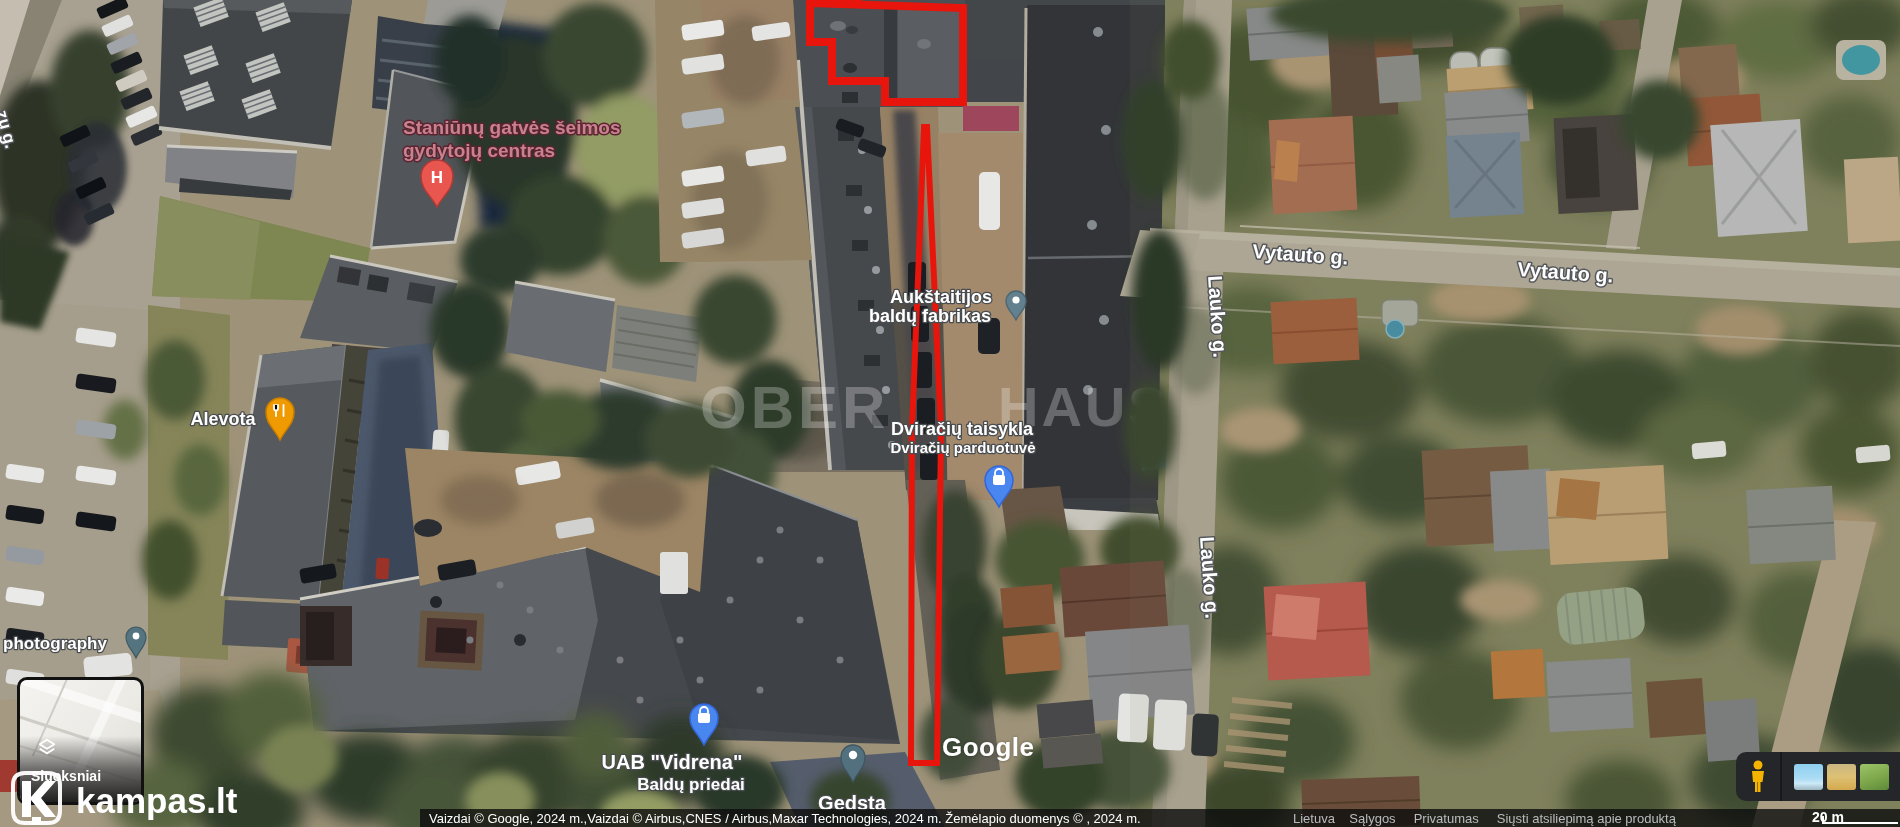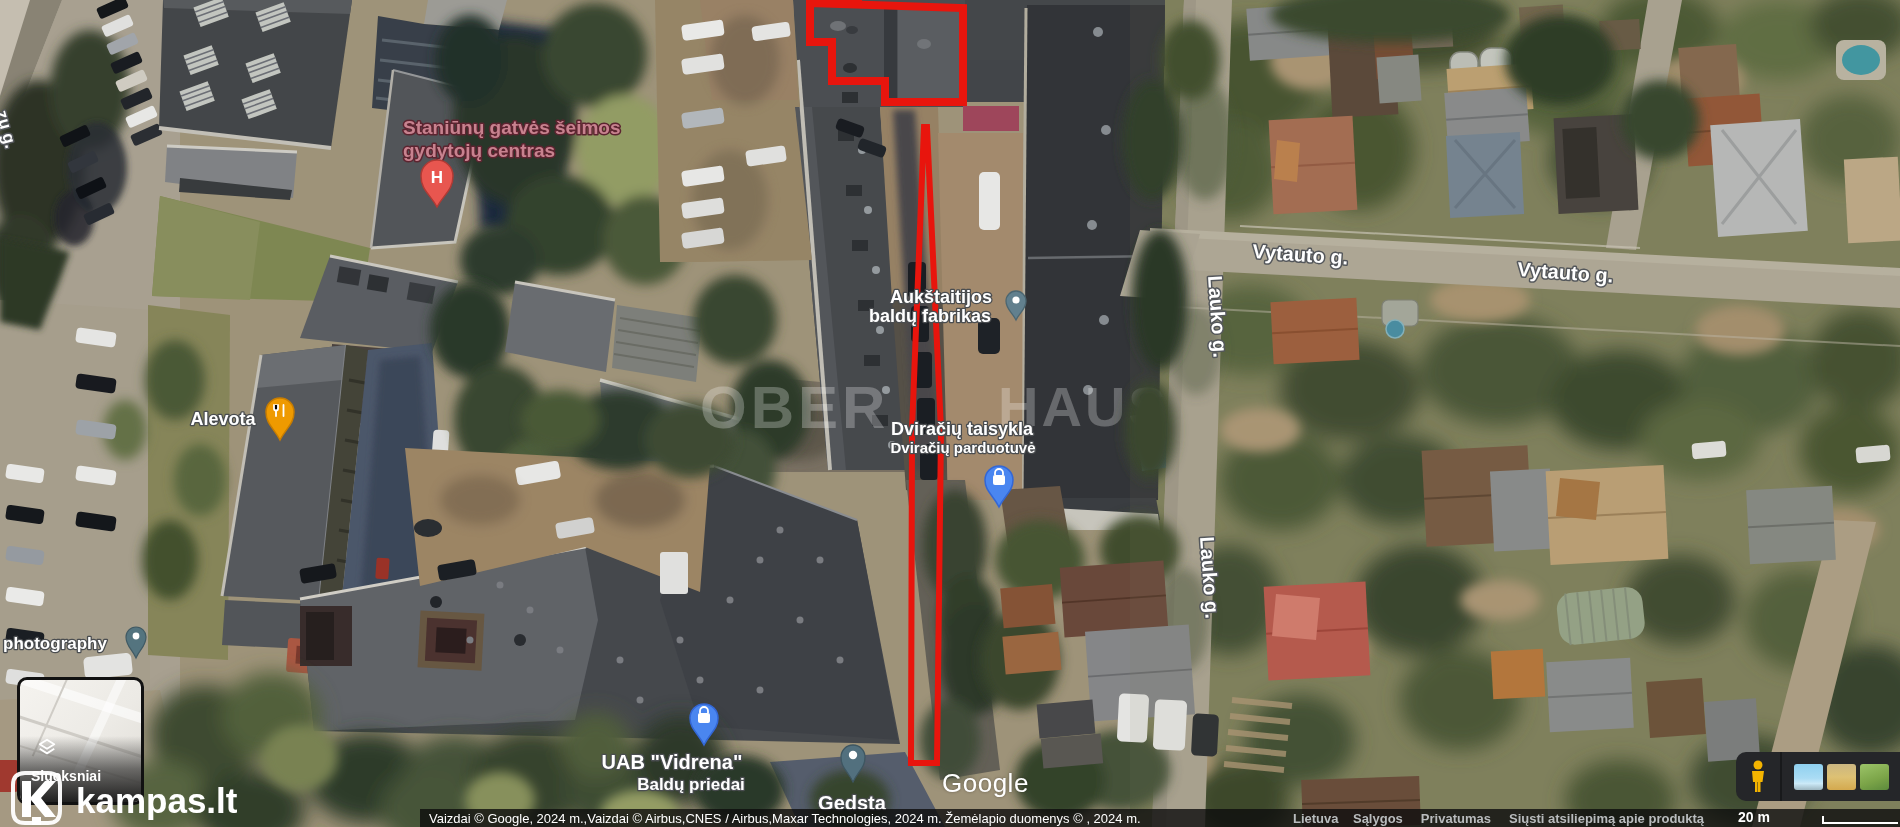"Google" div.abs { font-weight: normal -> bold; top: 768px -> 732px }
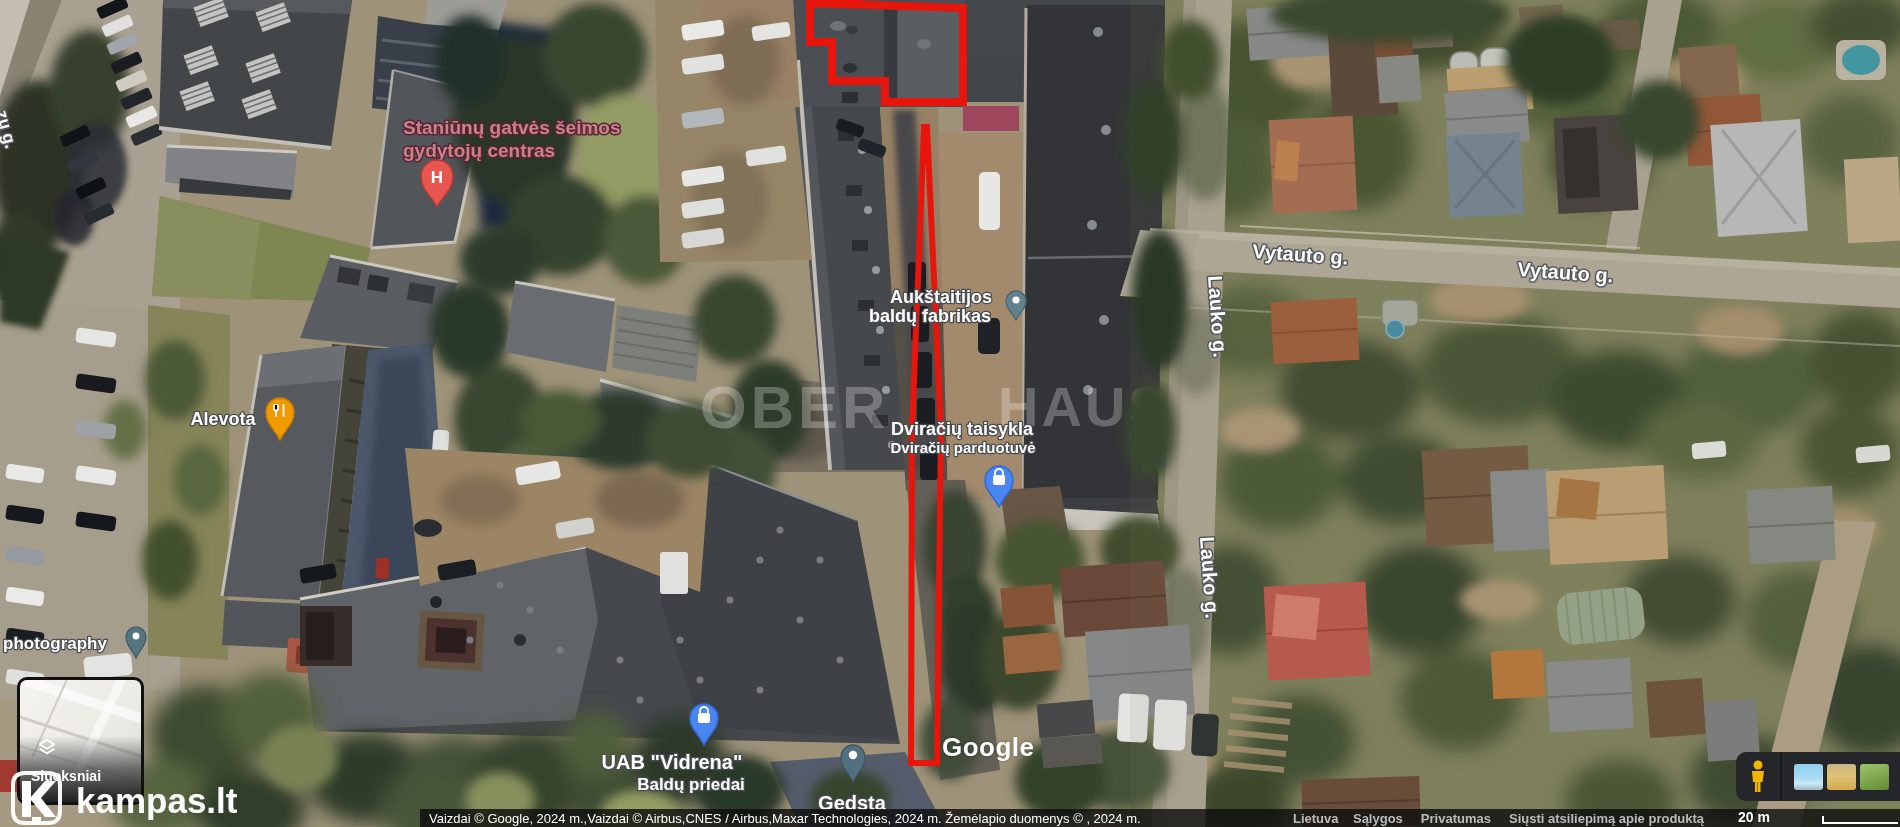"Lietuva Sąlygos Privatumas Siųsti" div.abs { font-weight: bold -> normal }
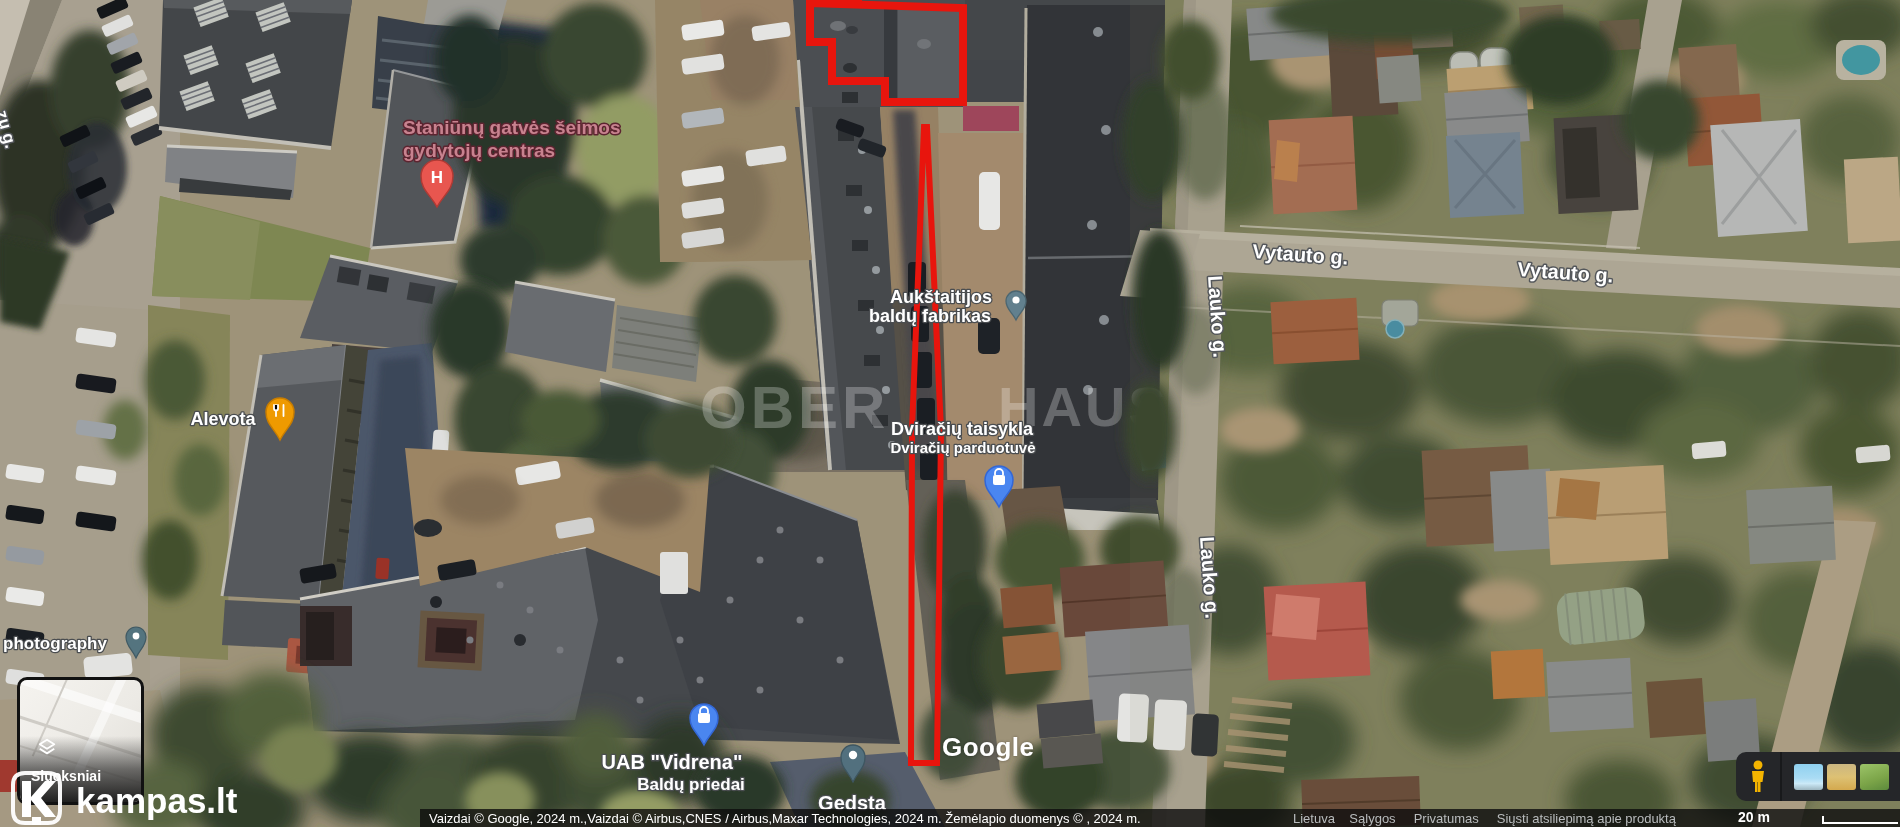"20 m" div.abs { left: 1738px -> 1812px }
